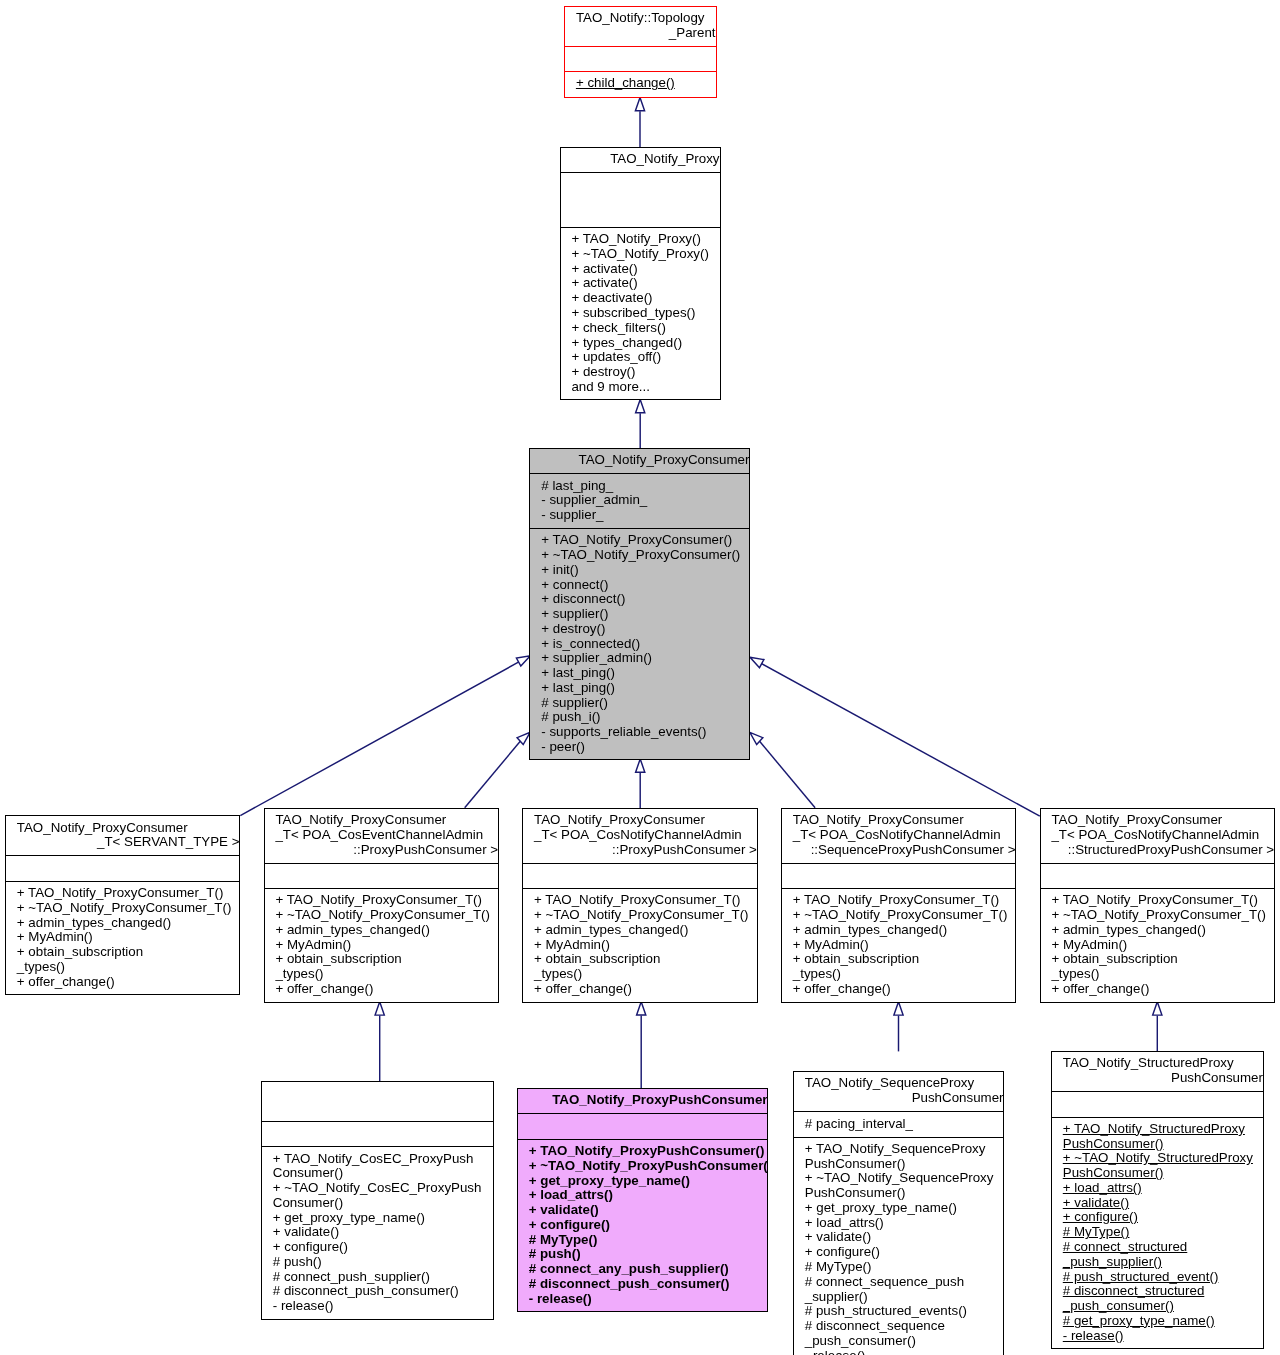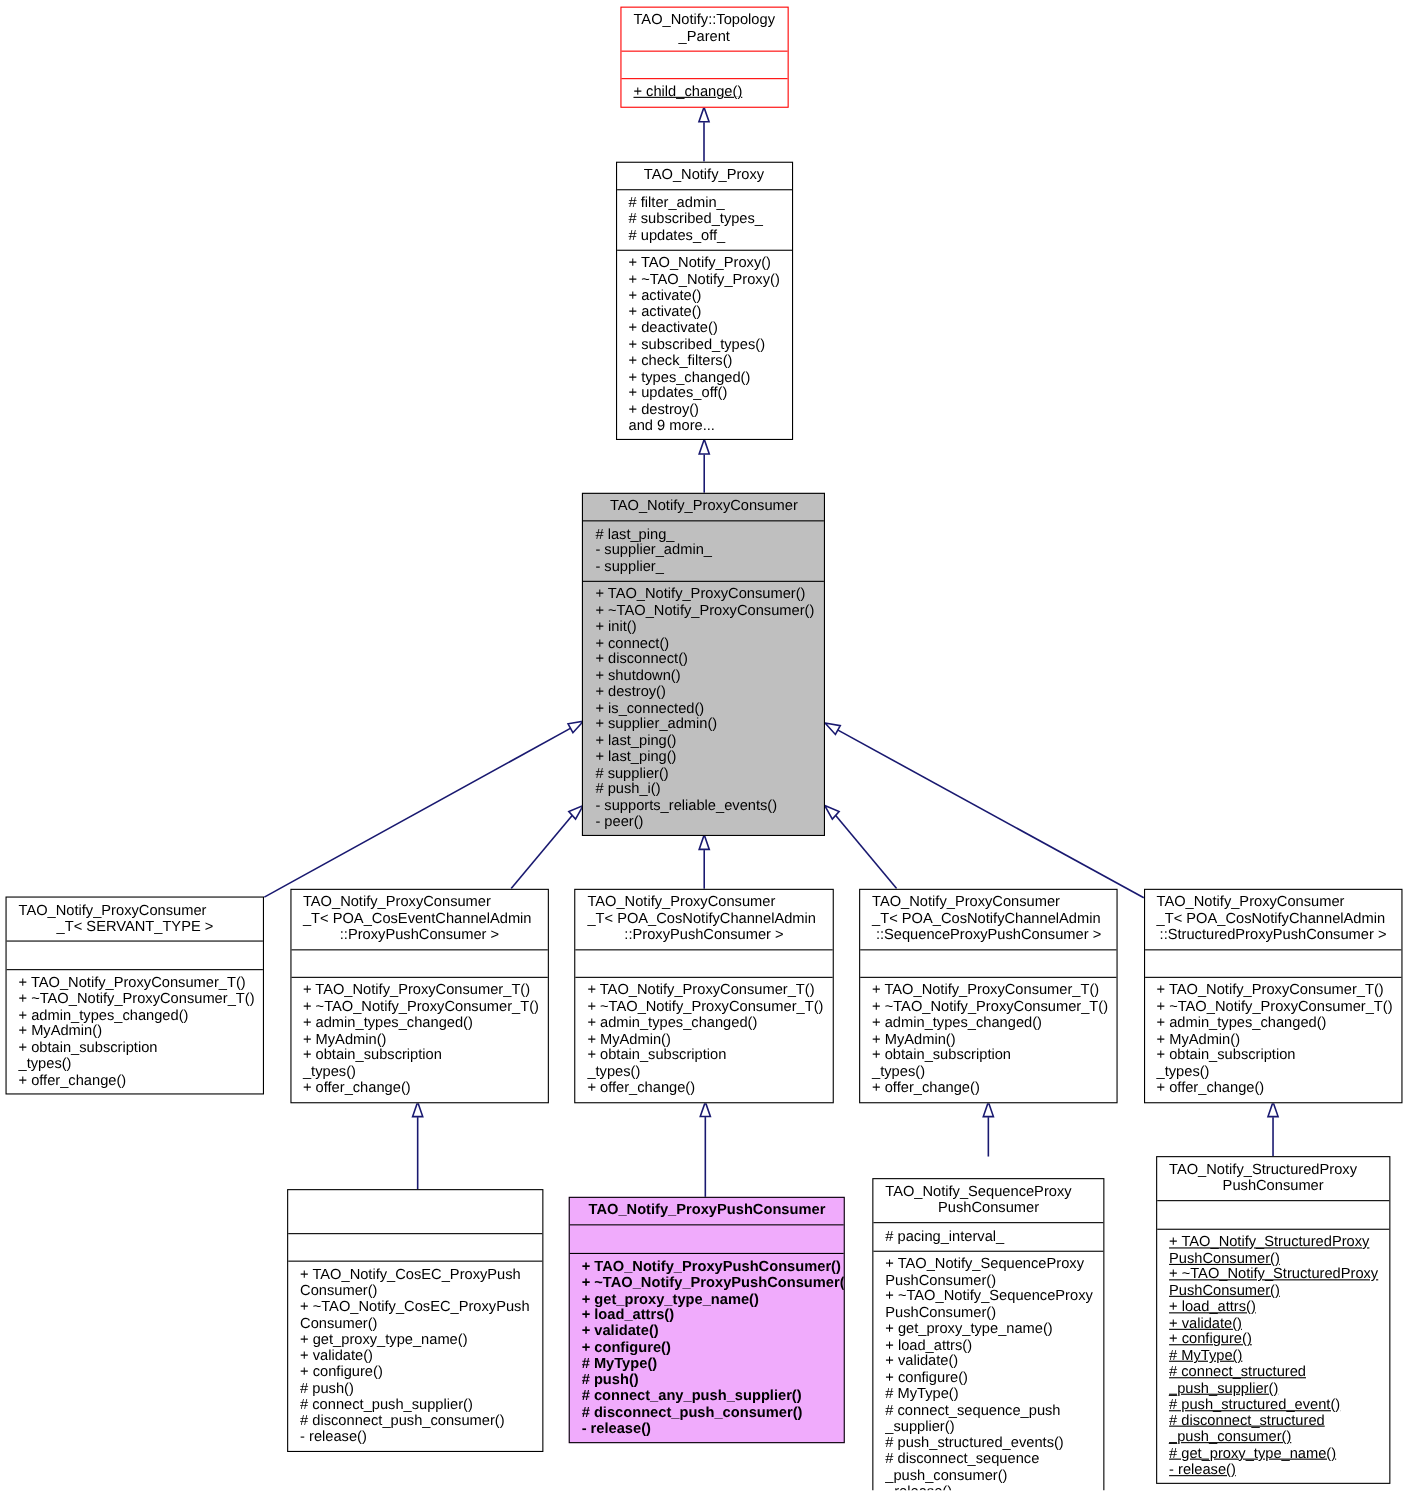"_Parent" .sec.title .ln.last { text-align: center -> right }
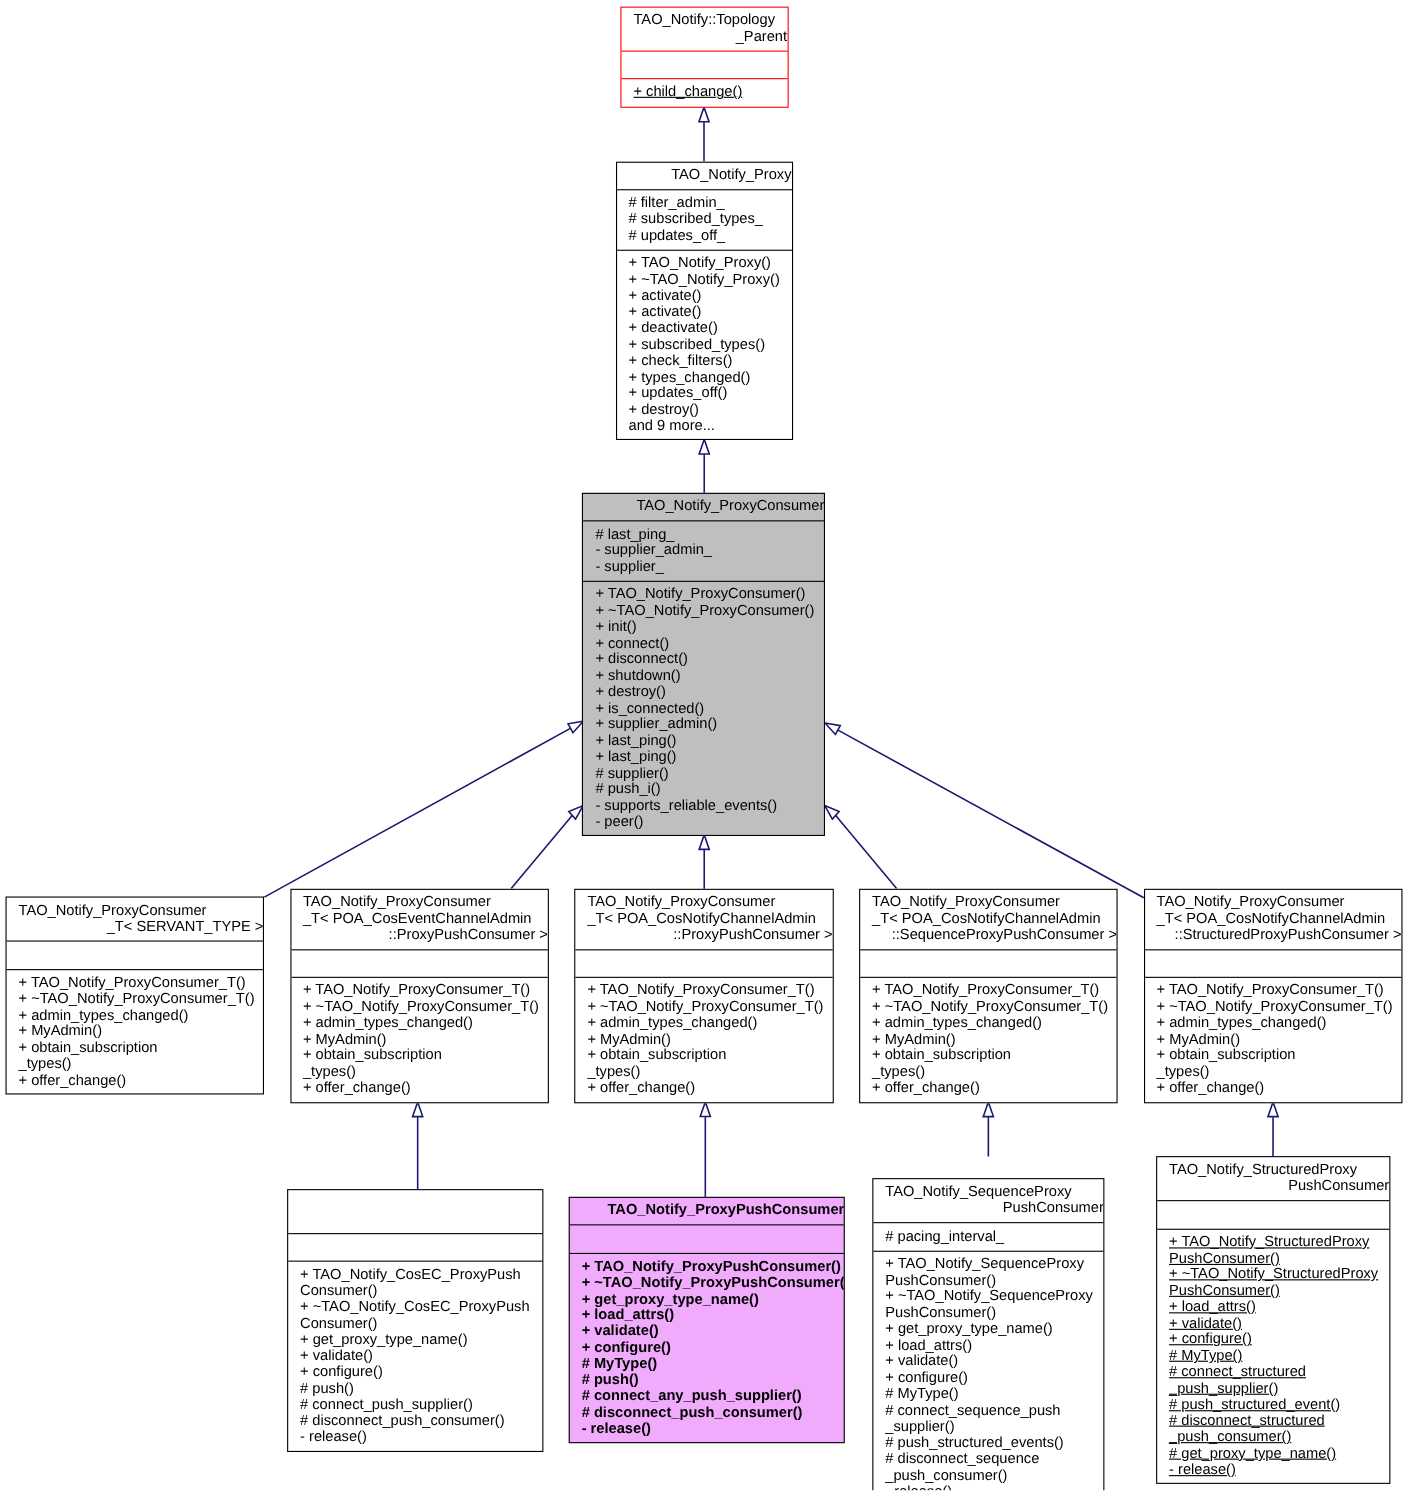"# filter_admin_" div.sec { html: <div> <span># filter_admin_</span> <span># subscribed_types_</span> <span># updates_off_</span> </div> -> none }
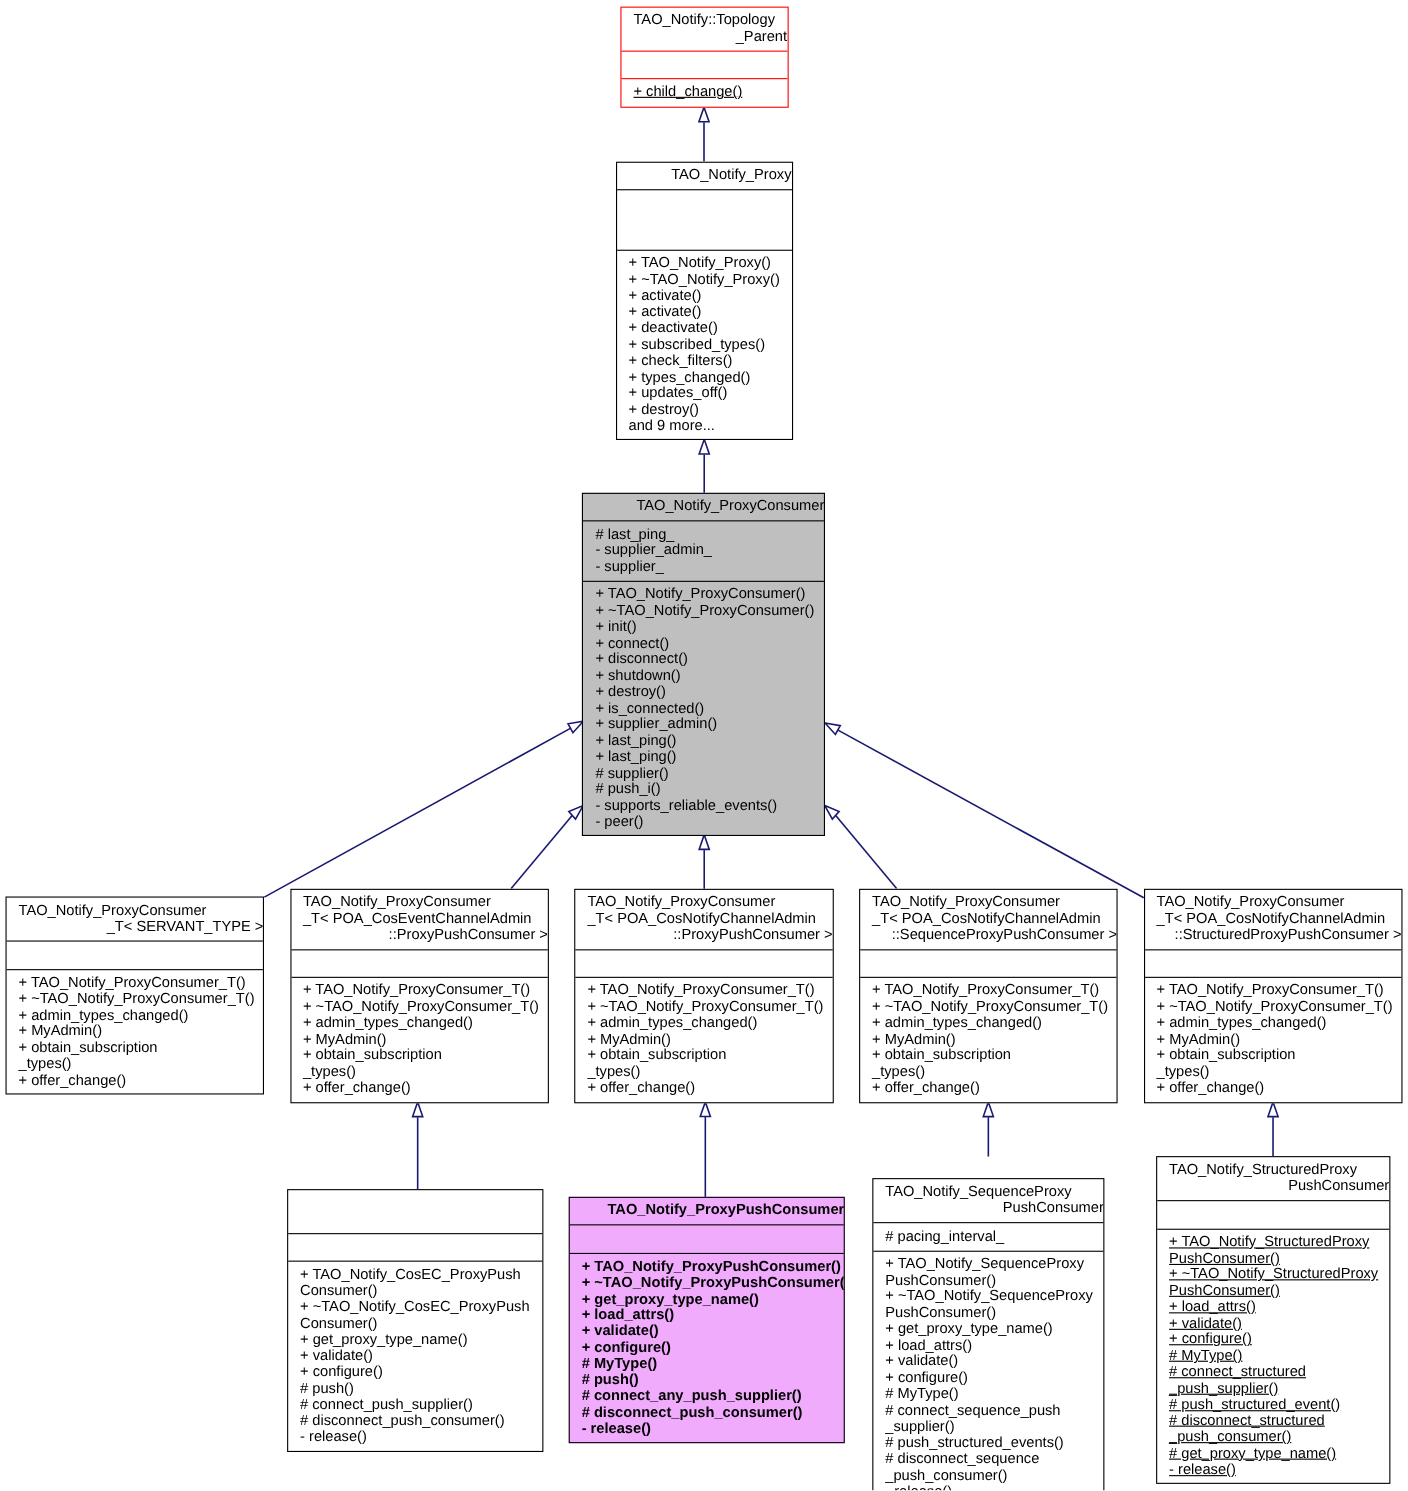"+ shutdown()" span.ln { text: shutdown -> supplier }
